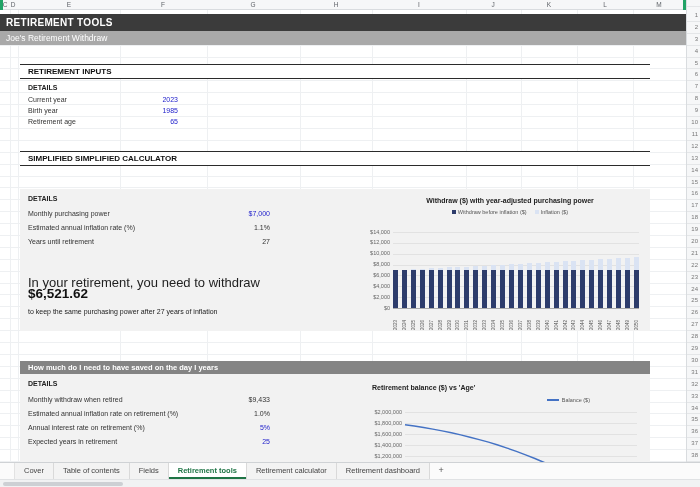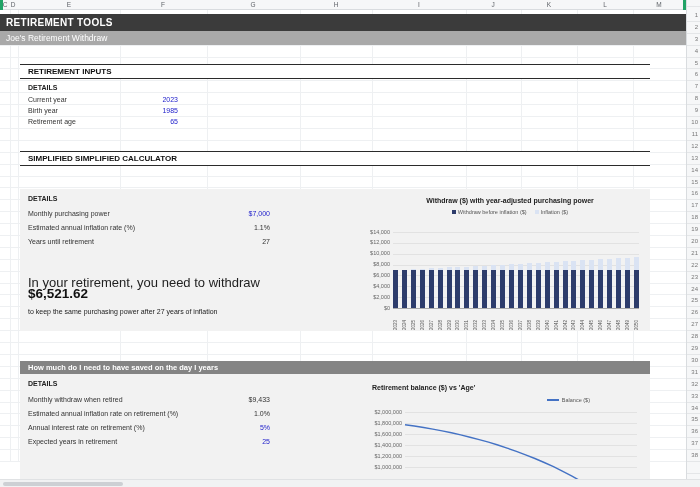"Cover" div.tabbar { html: none -> <div> <div></div> <div> <div>Cover</div> <div>Table of contents</div> <div>Fields</div> <div>Retirement tools</div> <div>Retirement calculator</div> <div>Retirement dashboard</div> </div> <div>+</div> </div> }
